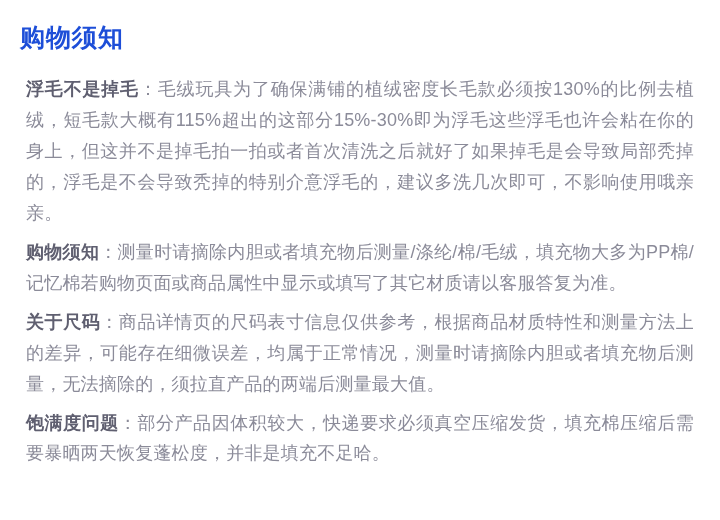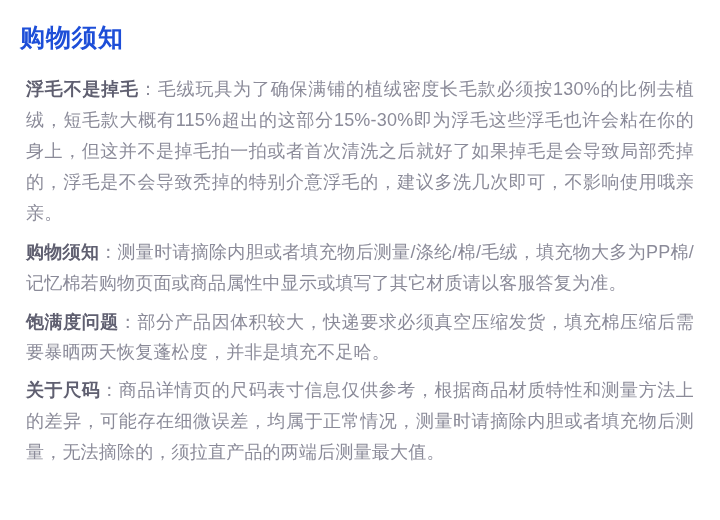"饱满度问题：部分产品因体积较大，快递要求必须真空压缩发货，填充棉压缩后需要暴晒两" div.section { order: before "关于尺码：商品详情页的尺码表寸信息仅供参考，根据商品材质特性和测量方法上的差异，" -> after "关于尺码：商品详情页的尺码表寸信息仅供参考，根据商品材质特性和测量方法上的差异，" }
